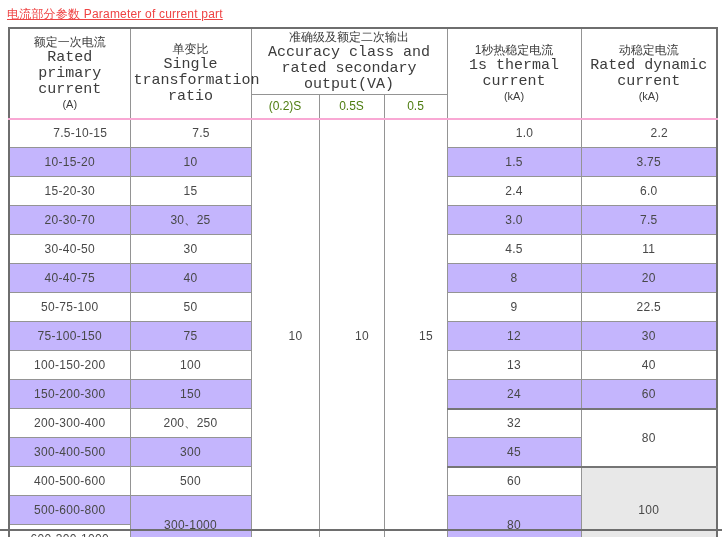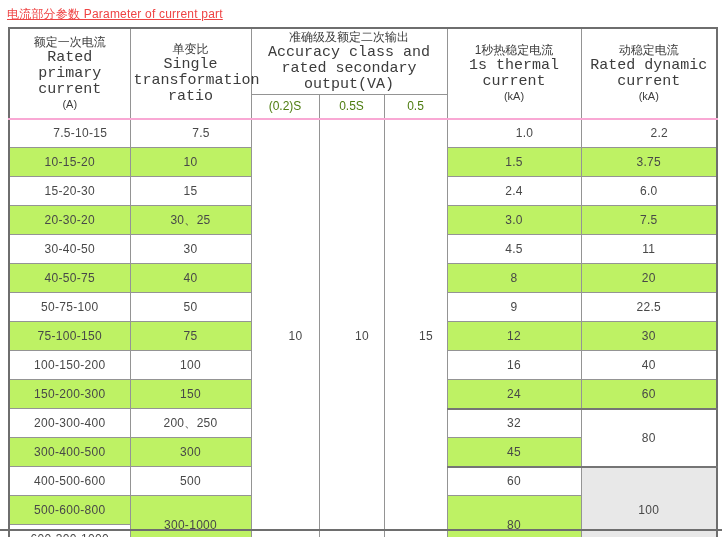"10-15-20" tr.alt td { background: #bef264 -> #c4b5fd }
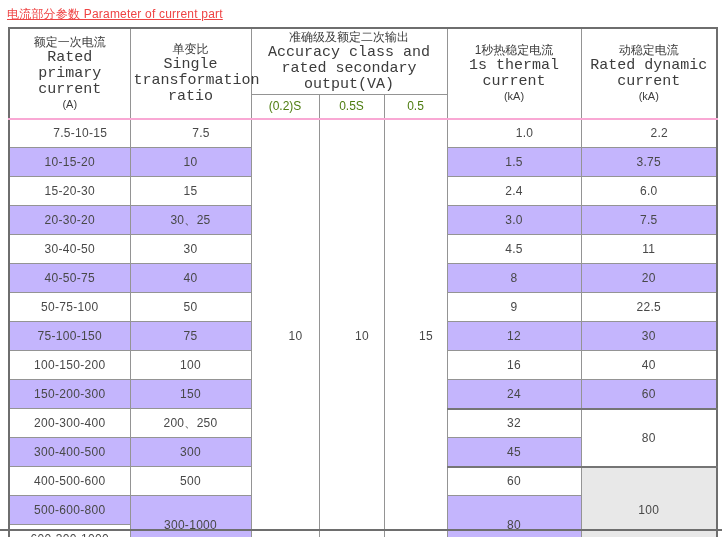"20-30-20" td { text: 20-30-20 -> 20-30-70 }
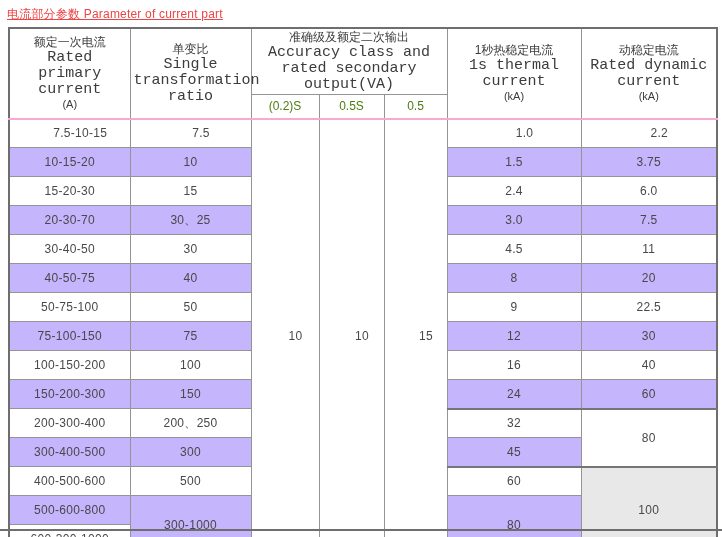"40-50-75" td { text: 40-50-75 -> 40-40-75 }
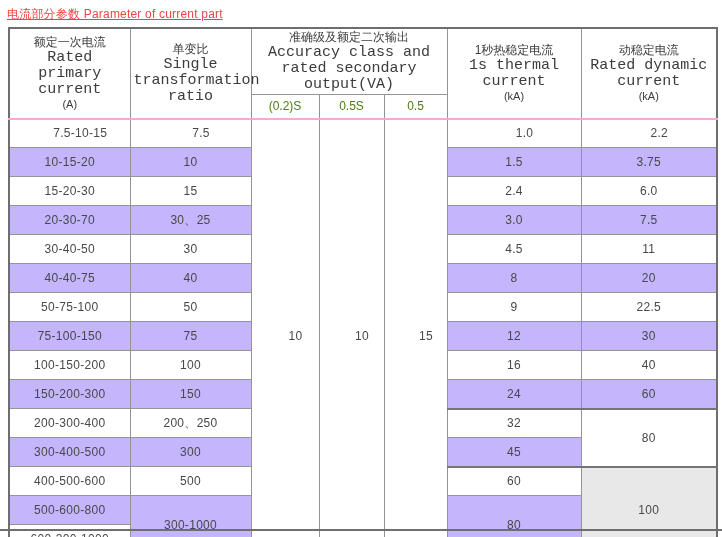"16" td { text: 16 -> 13 }
